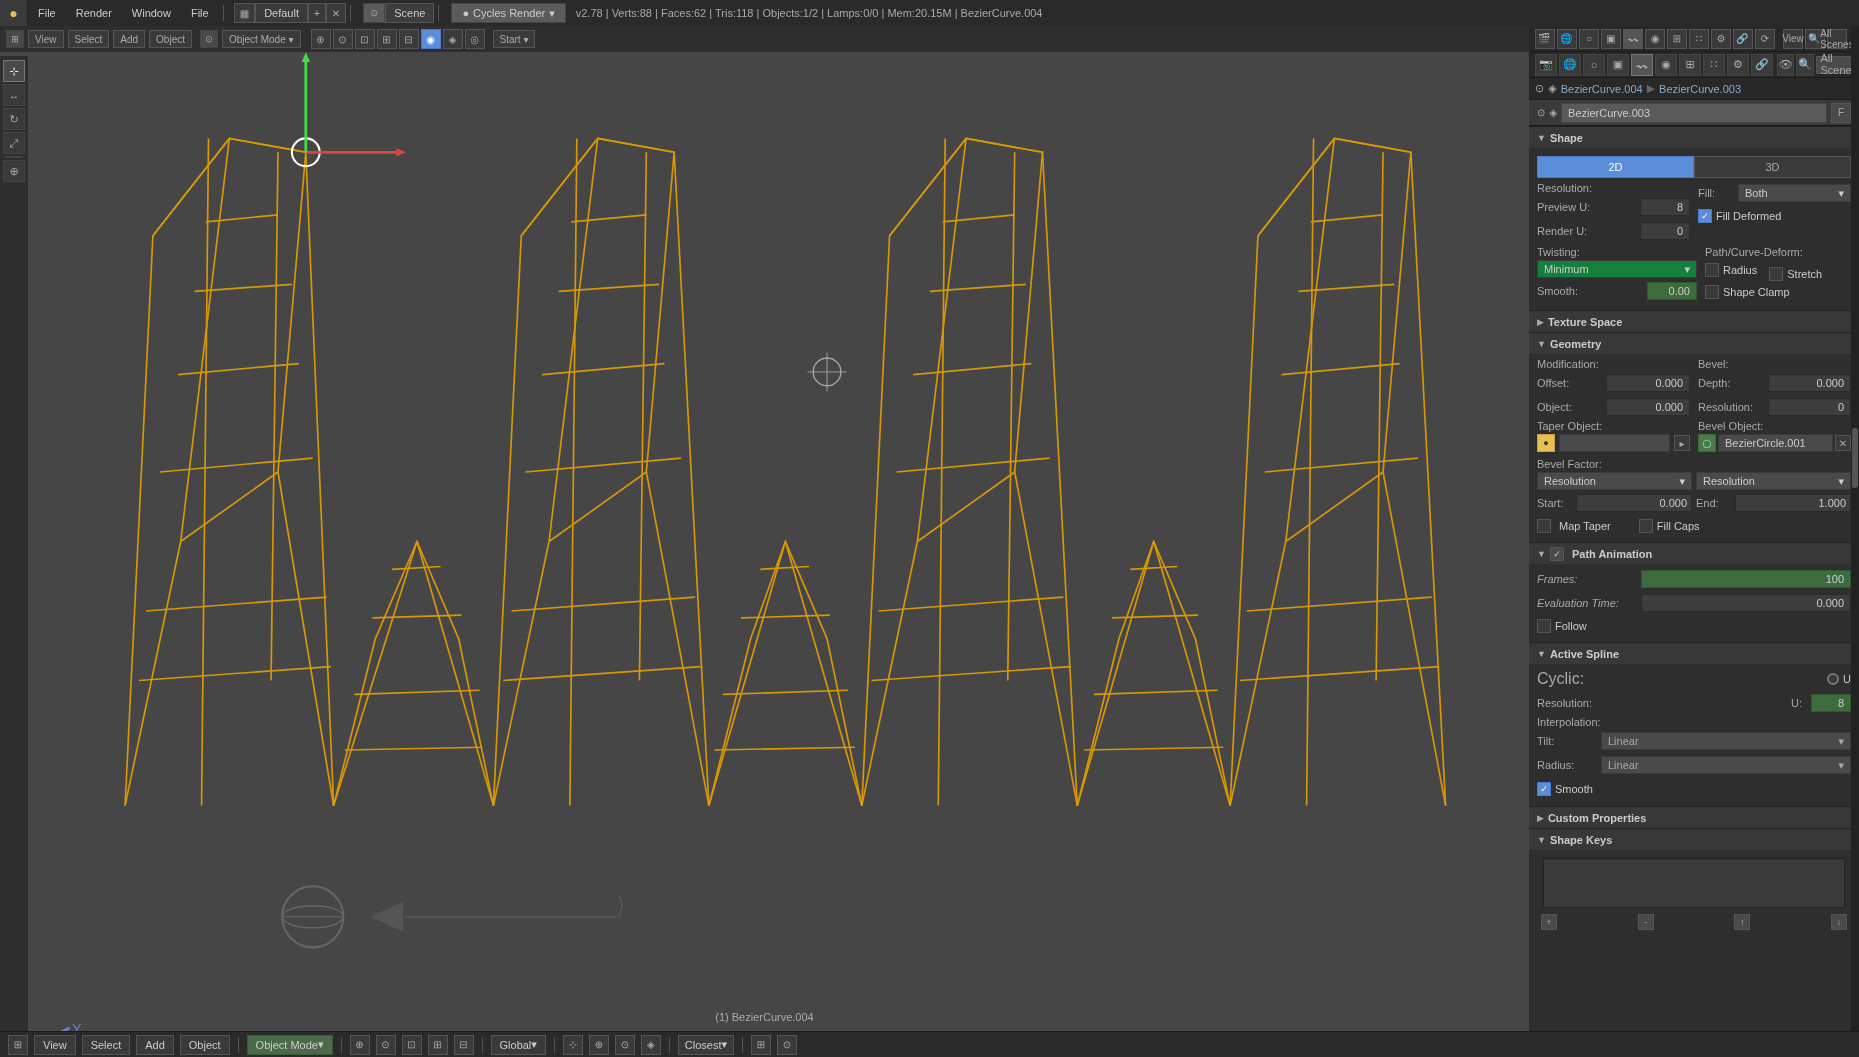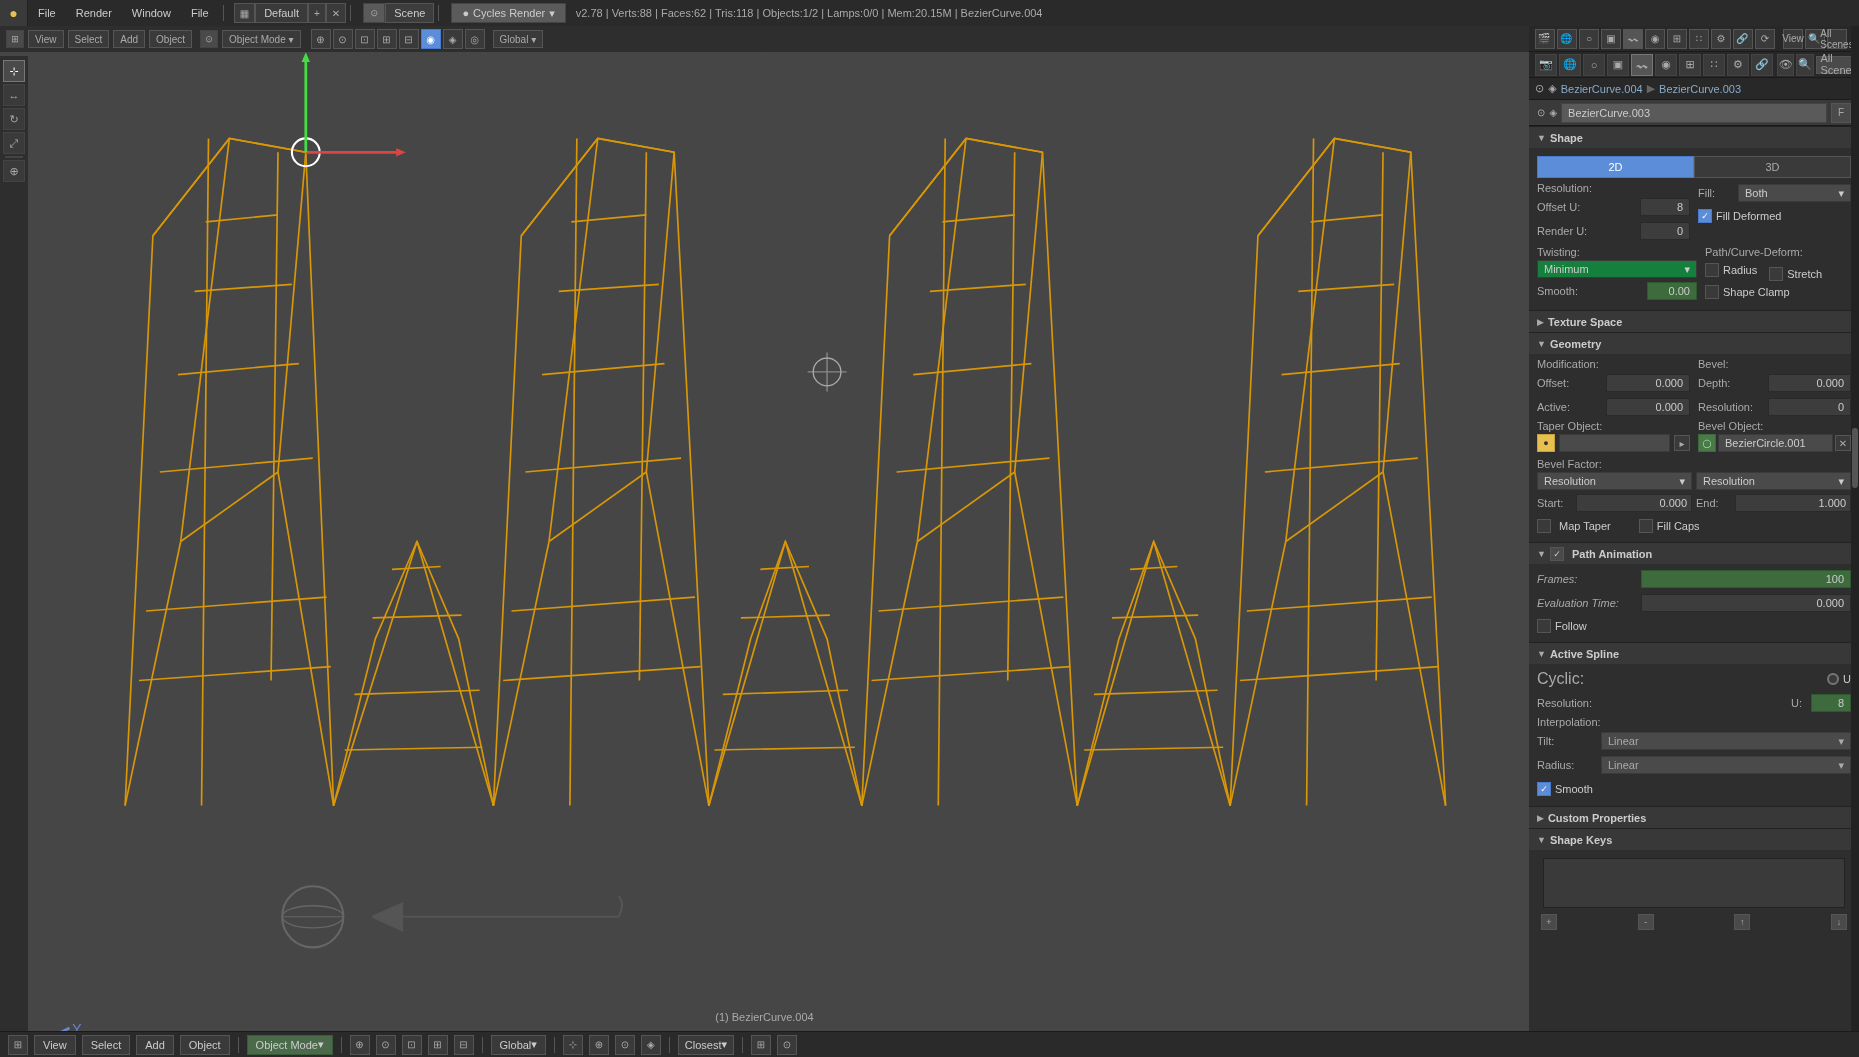"Global ▾" div.vp-header-btn { text: Global -> Start }
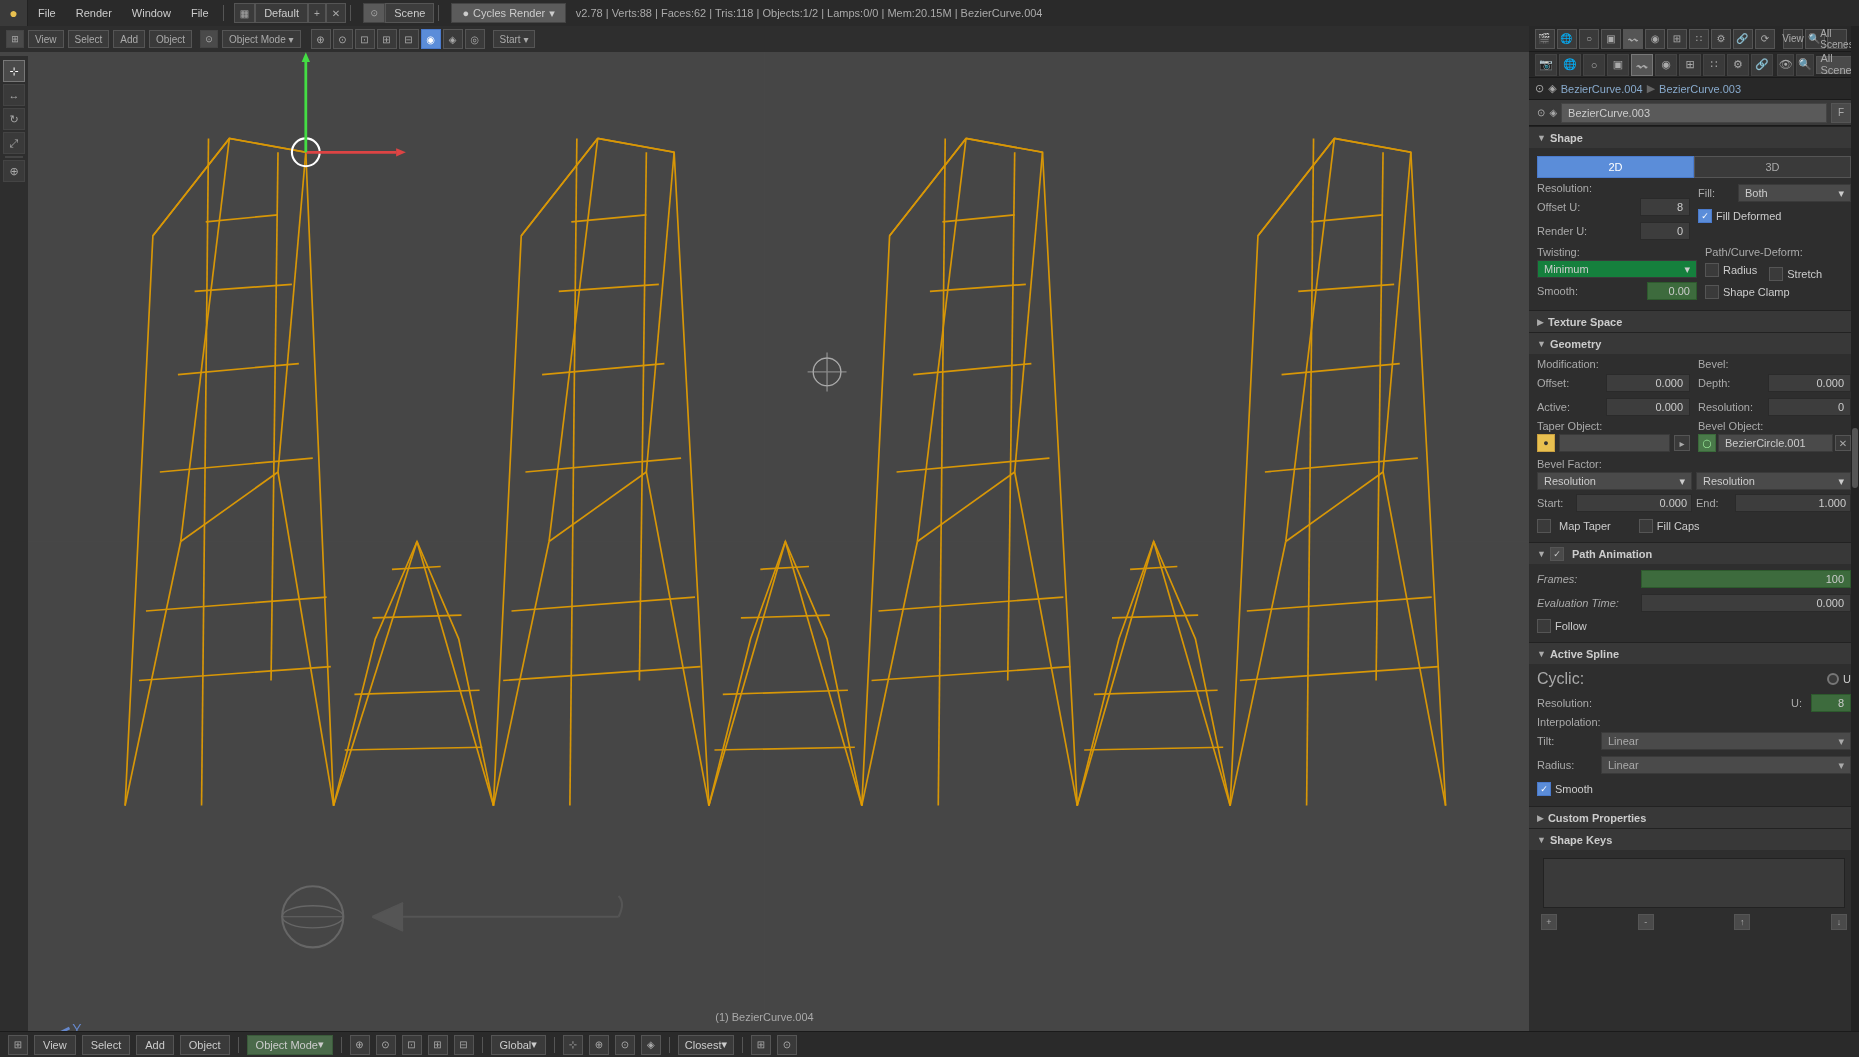"Offset U:" span.res-label { text: Offset -> Preview }
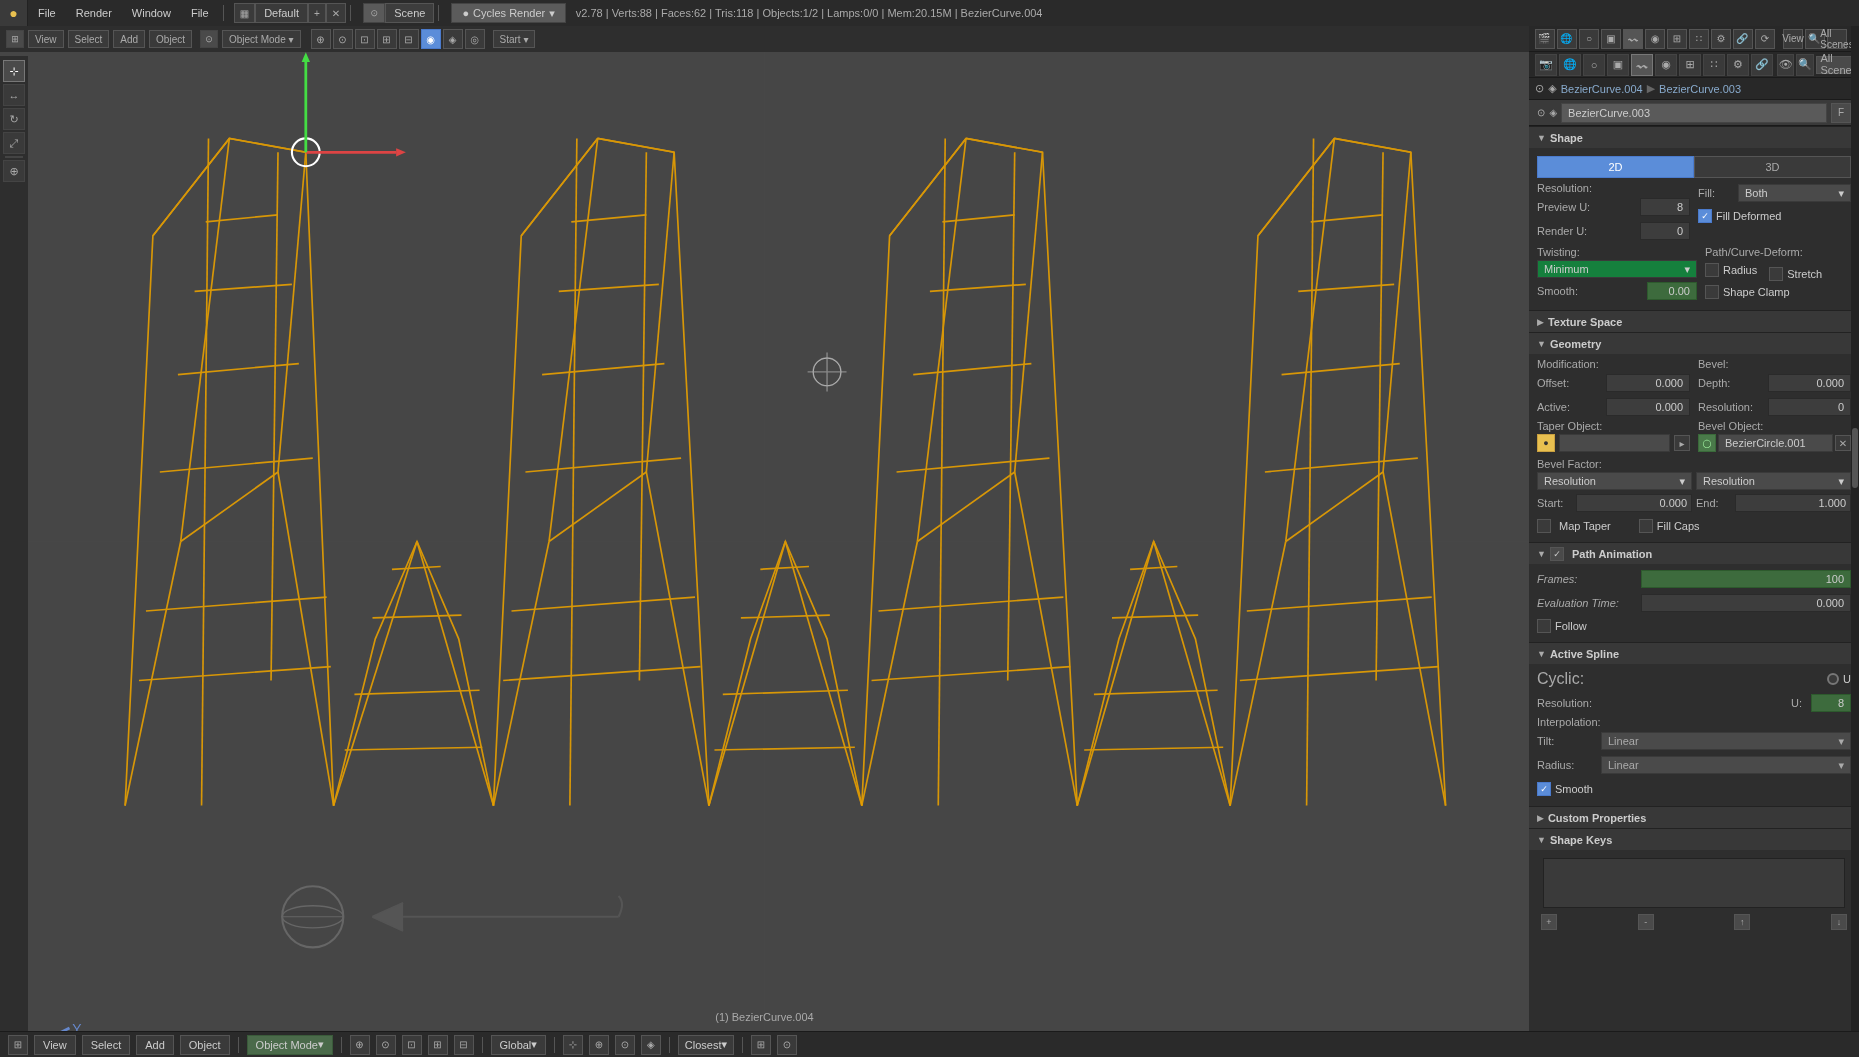"Active:" span.geo-label { text: Active -> Object }
